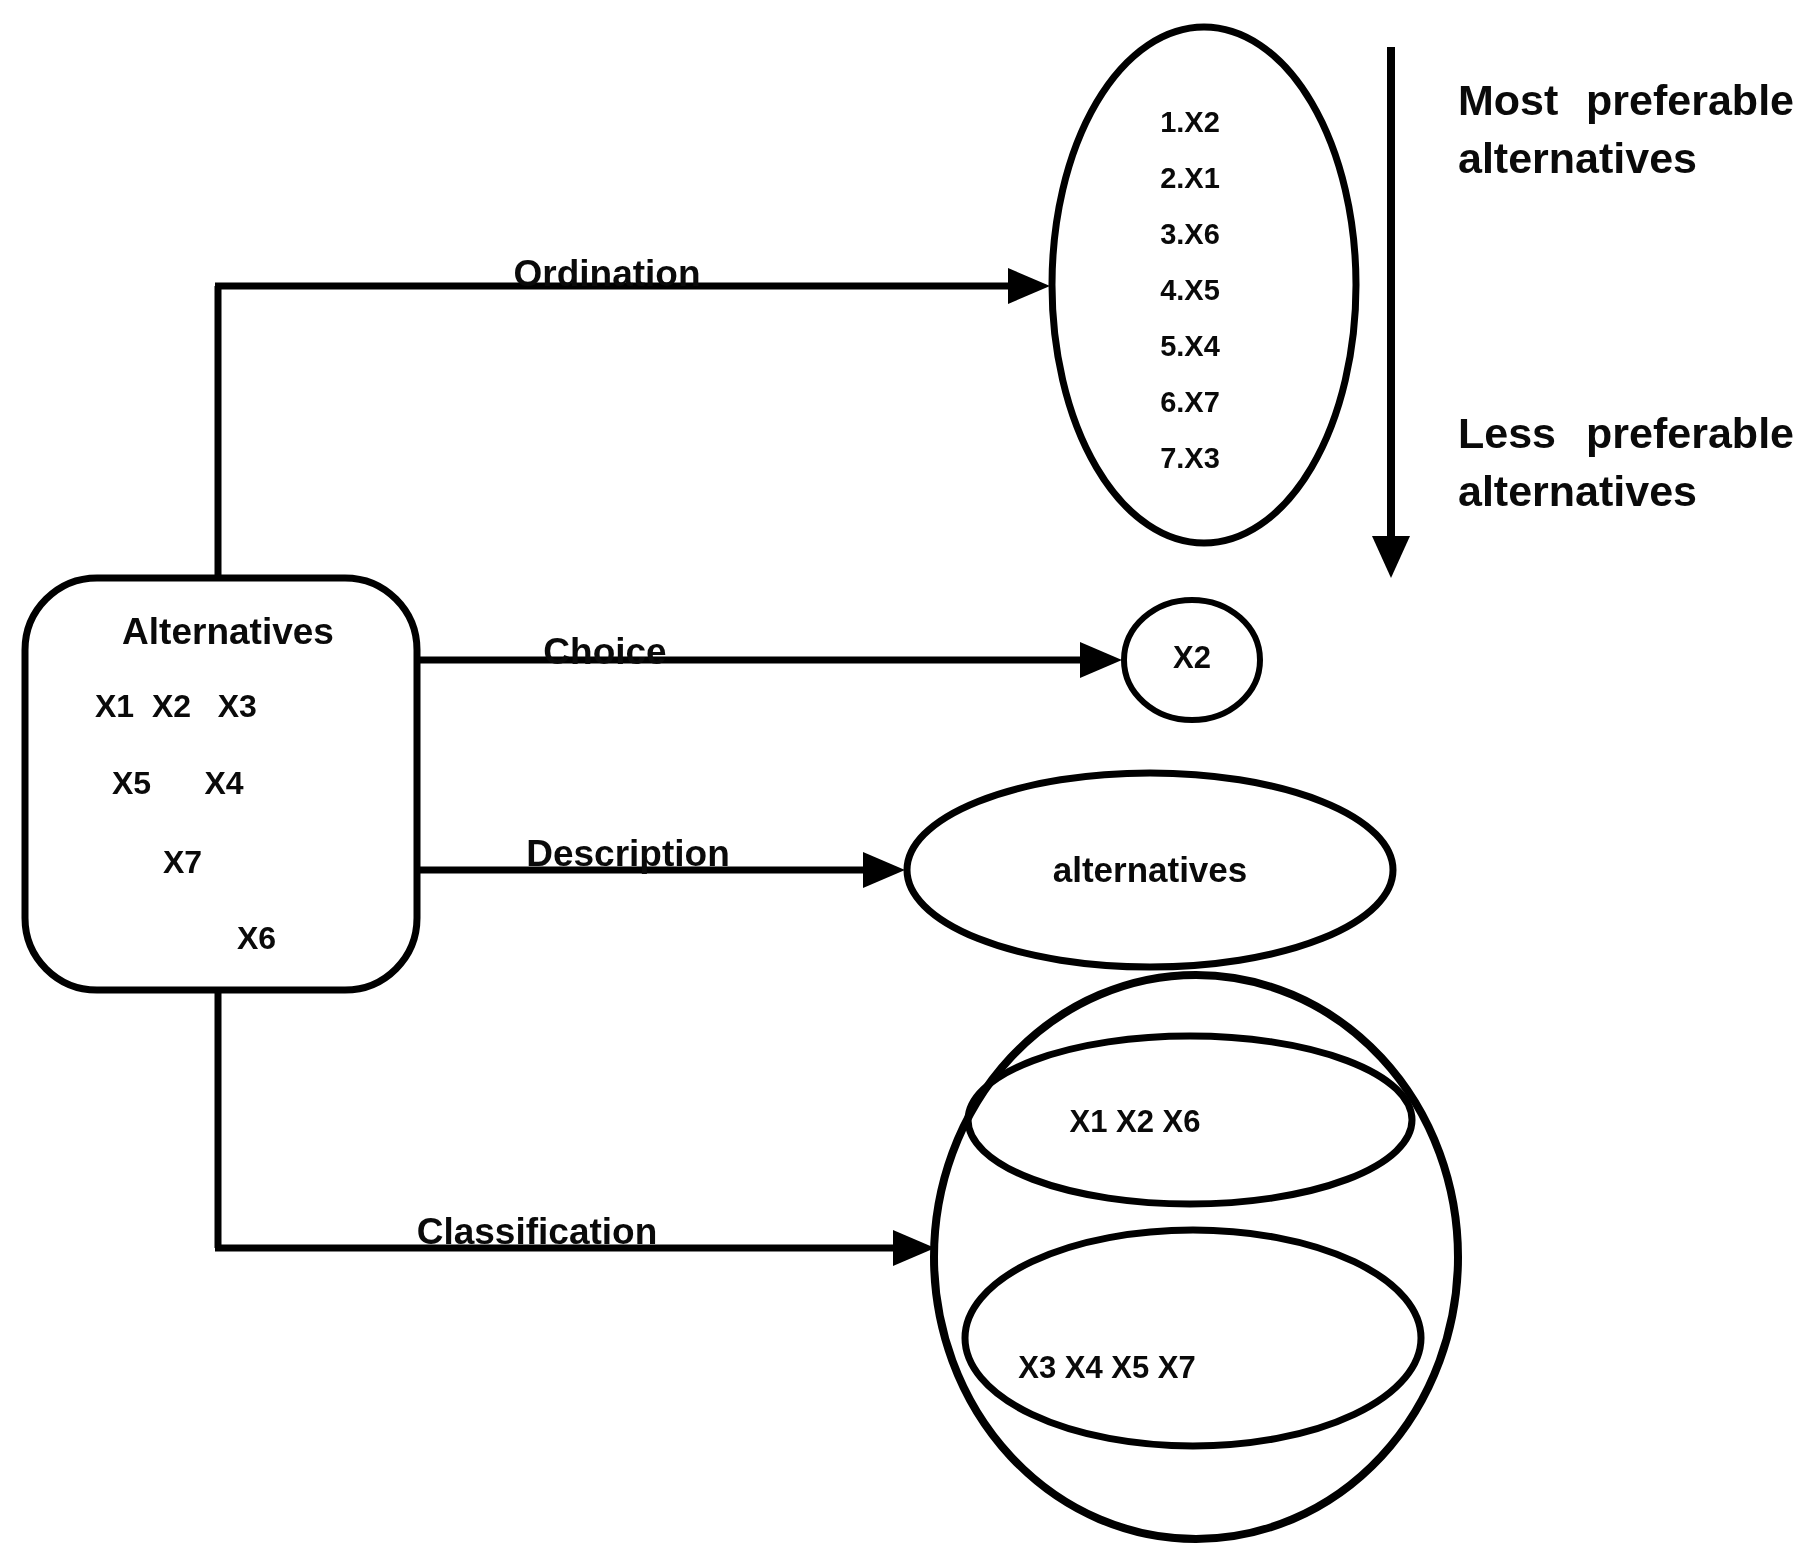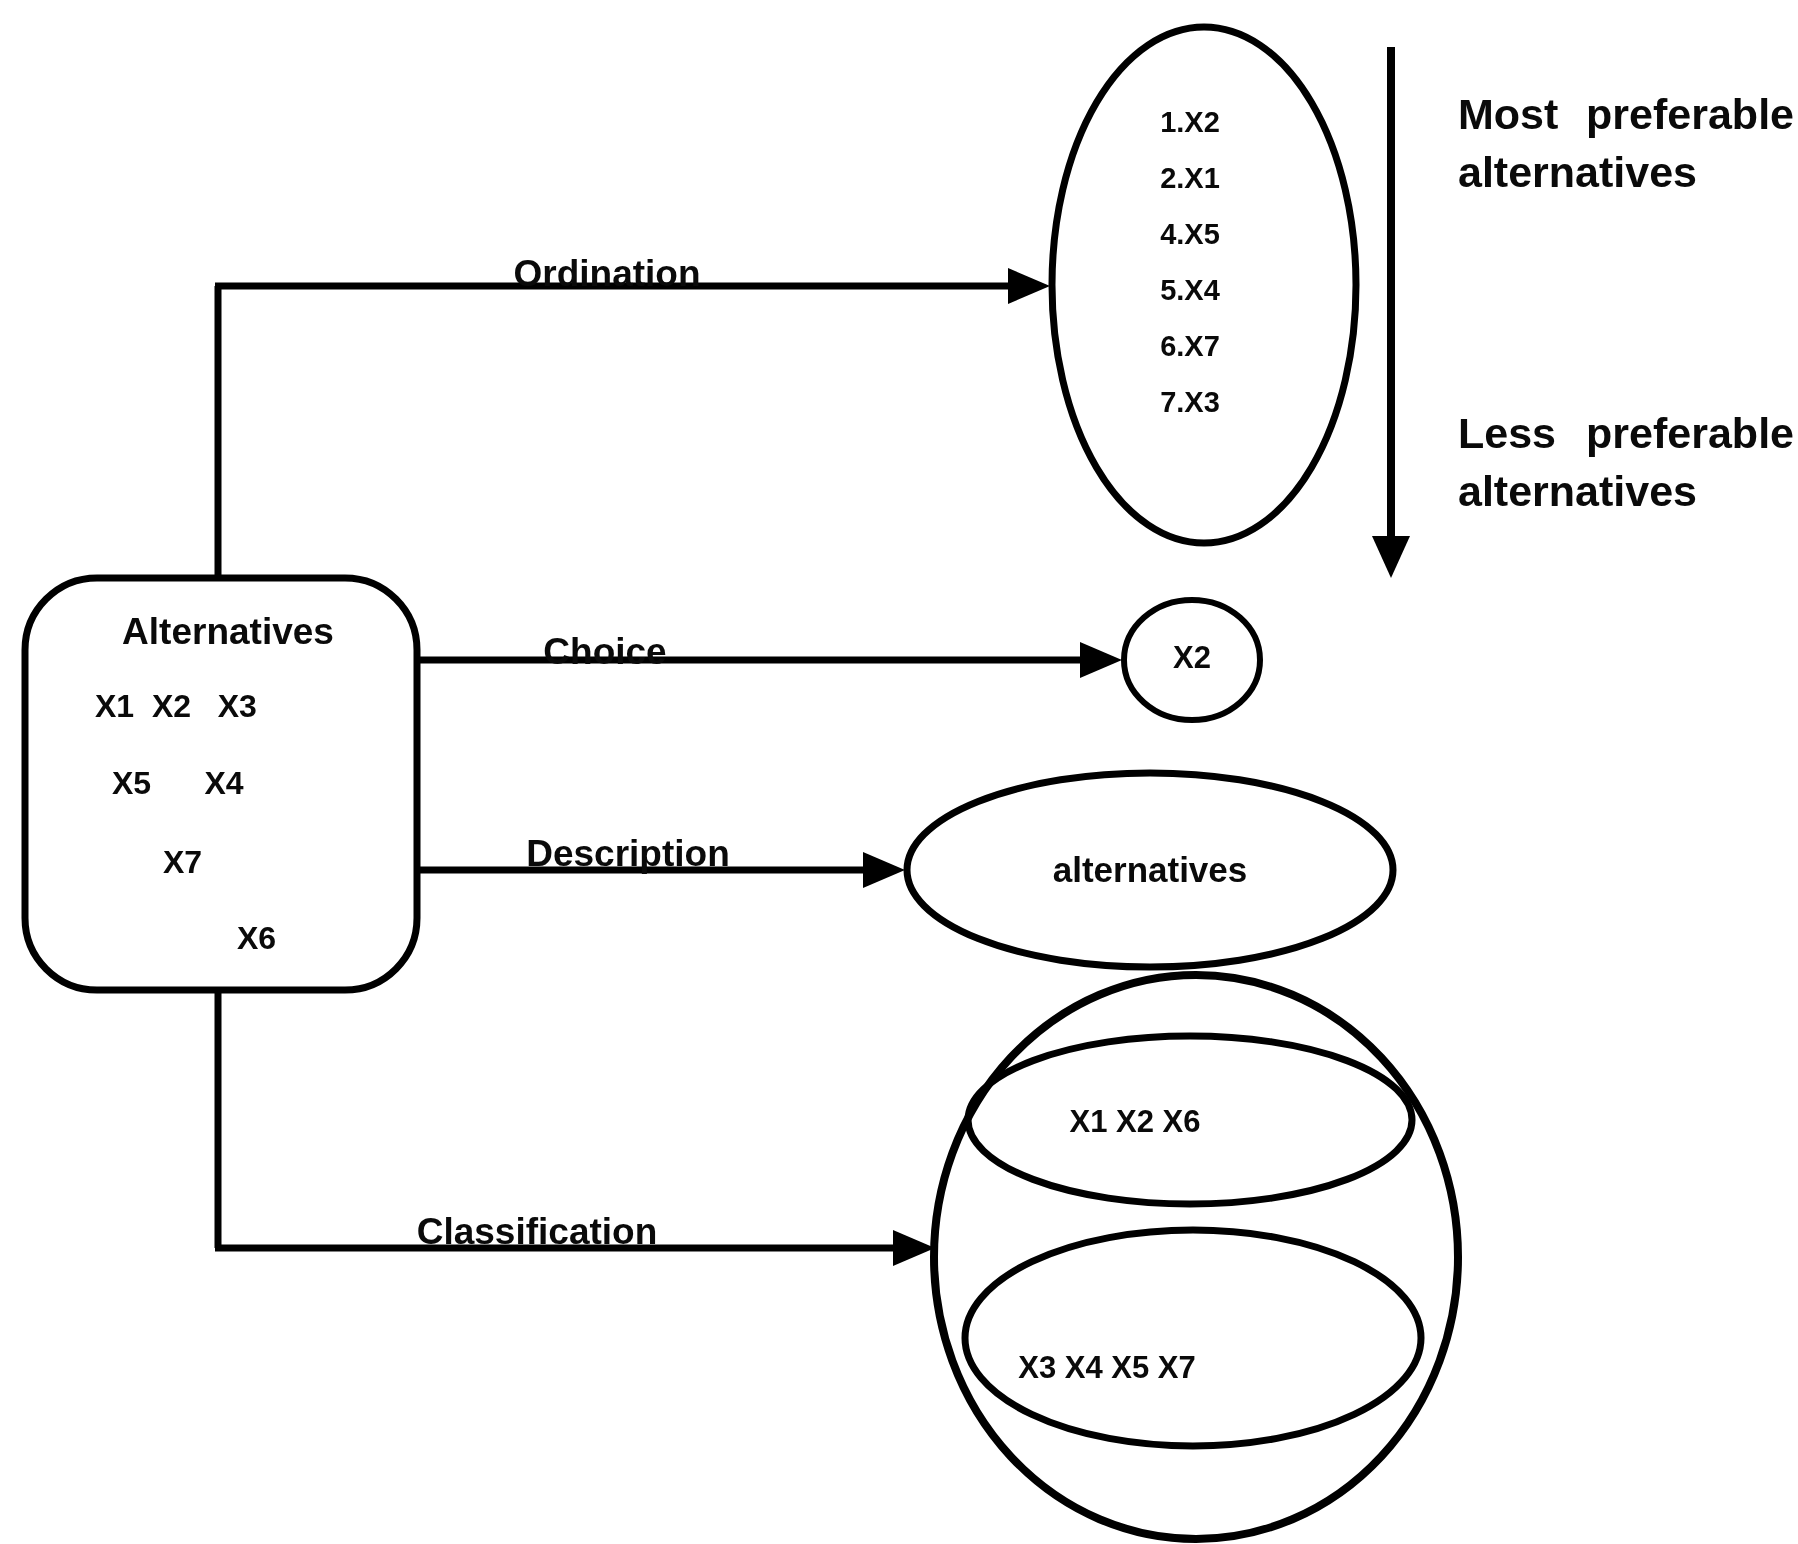"Most preferable" div.pref-block { top: 85px -> 71px }
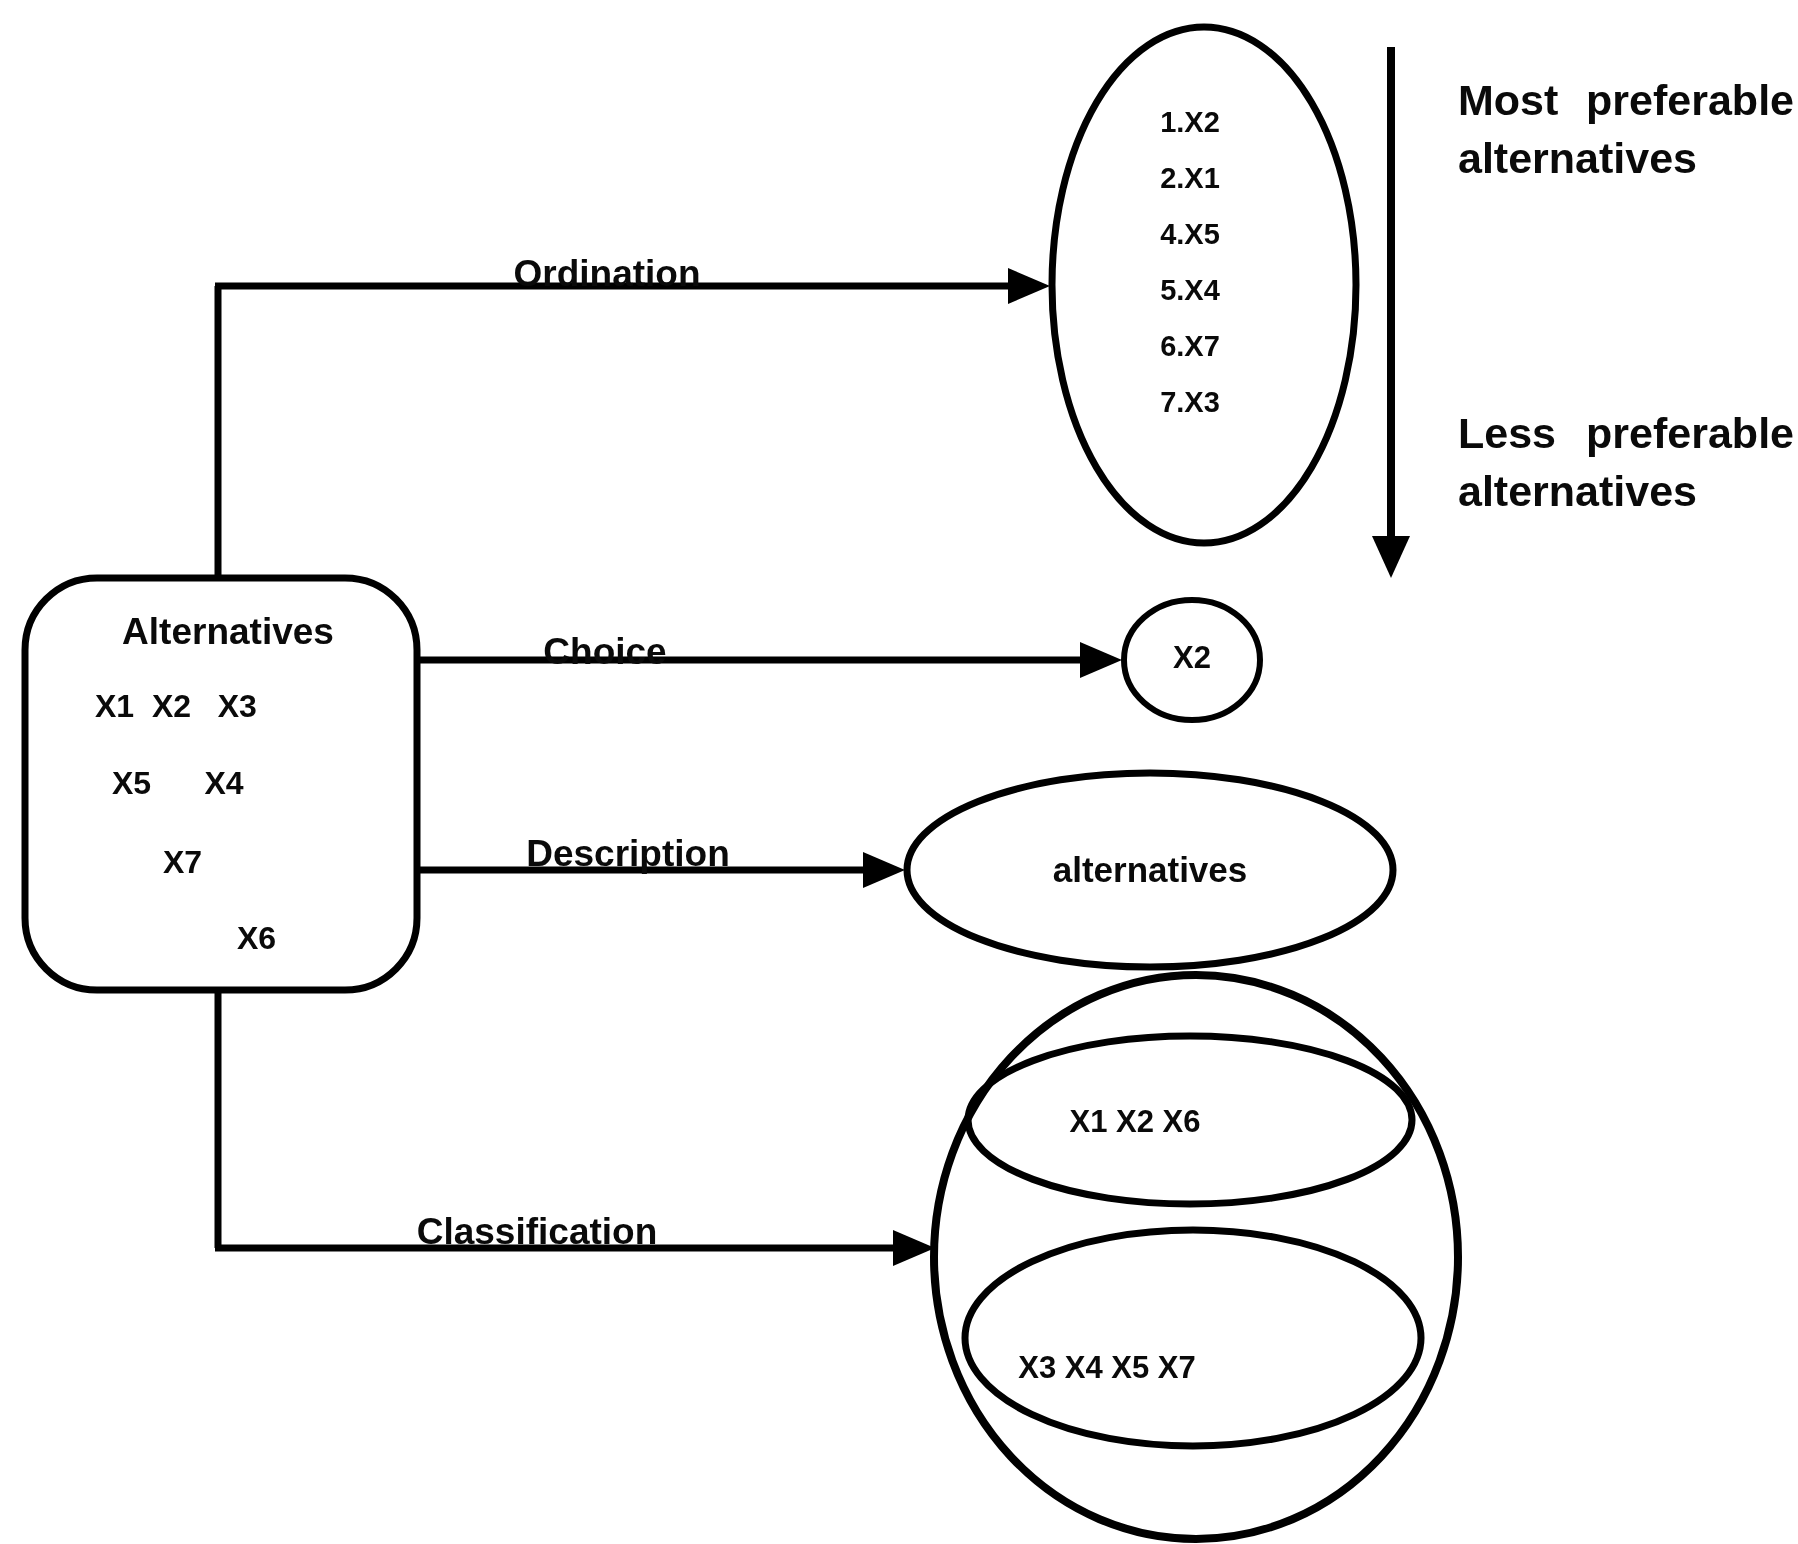"3.X6" div.ord-item { html: none -> <div>3.X6</div> }
